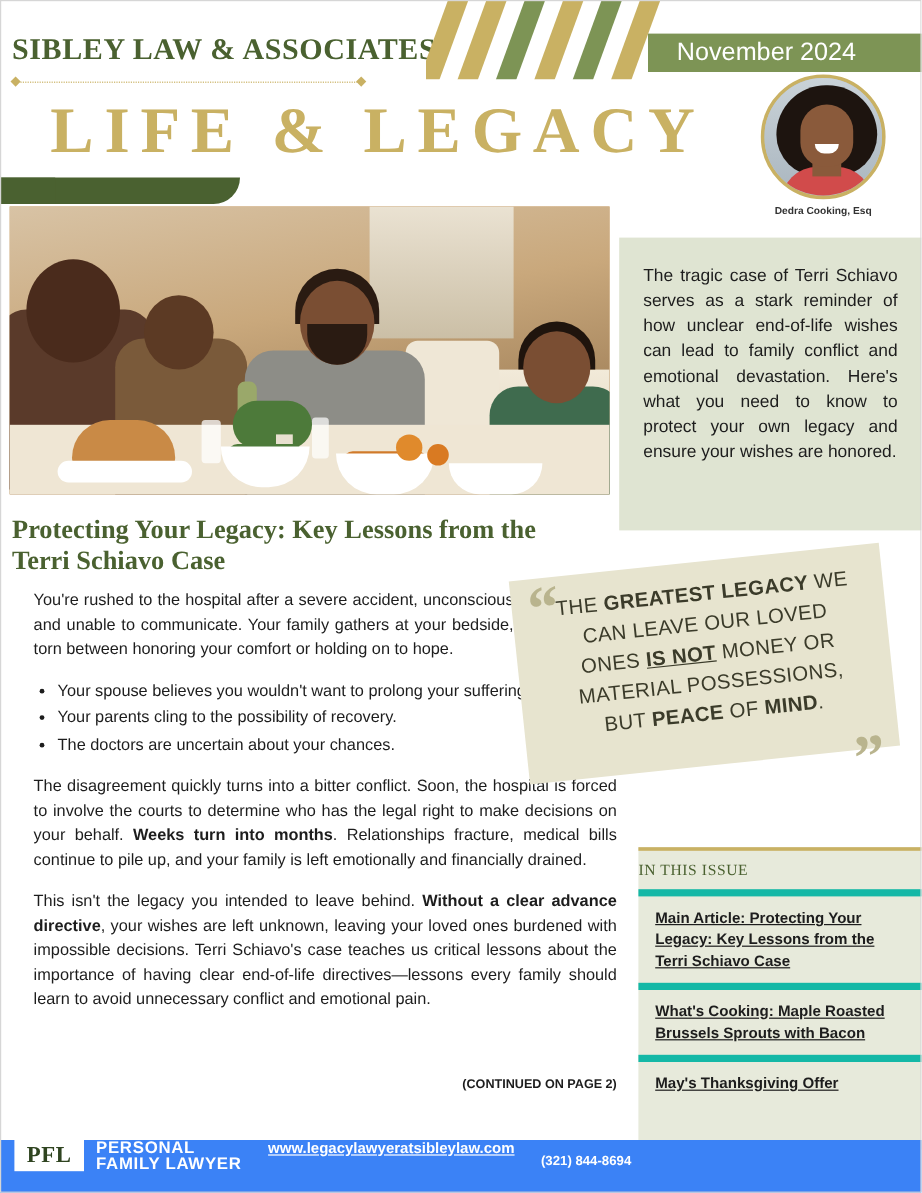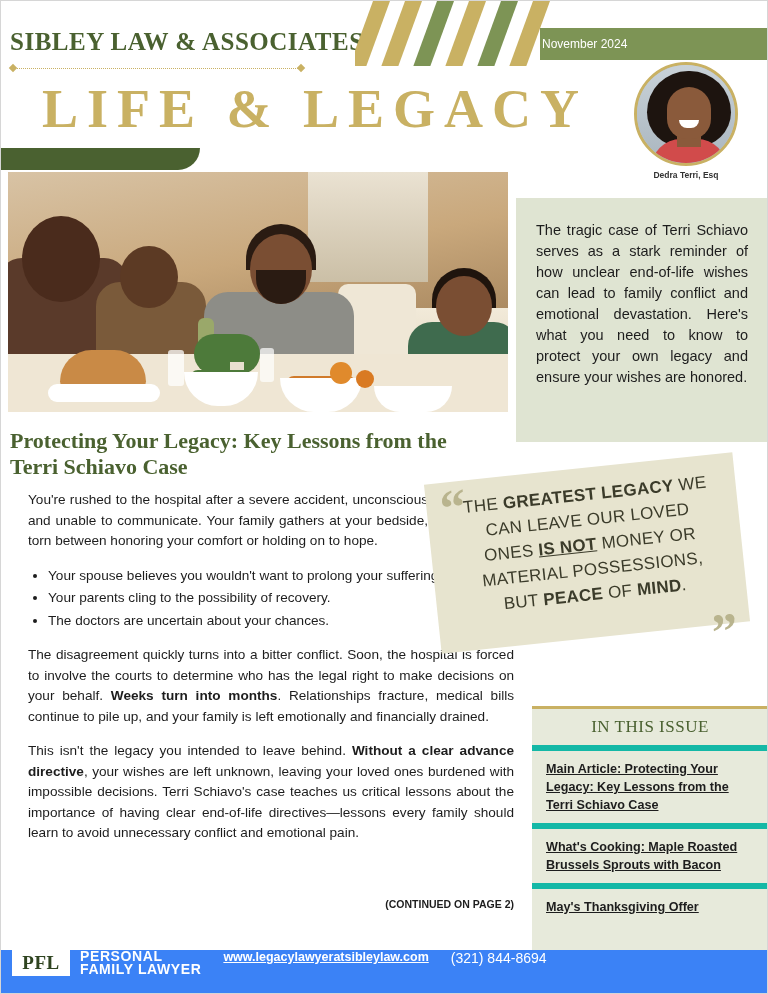"November 2024" .date-bar { font-size: 12px -> 21px; padding-left: 2px -> 24px }
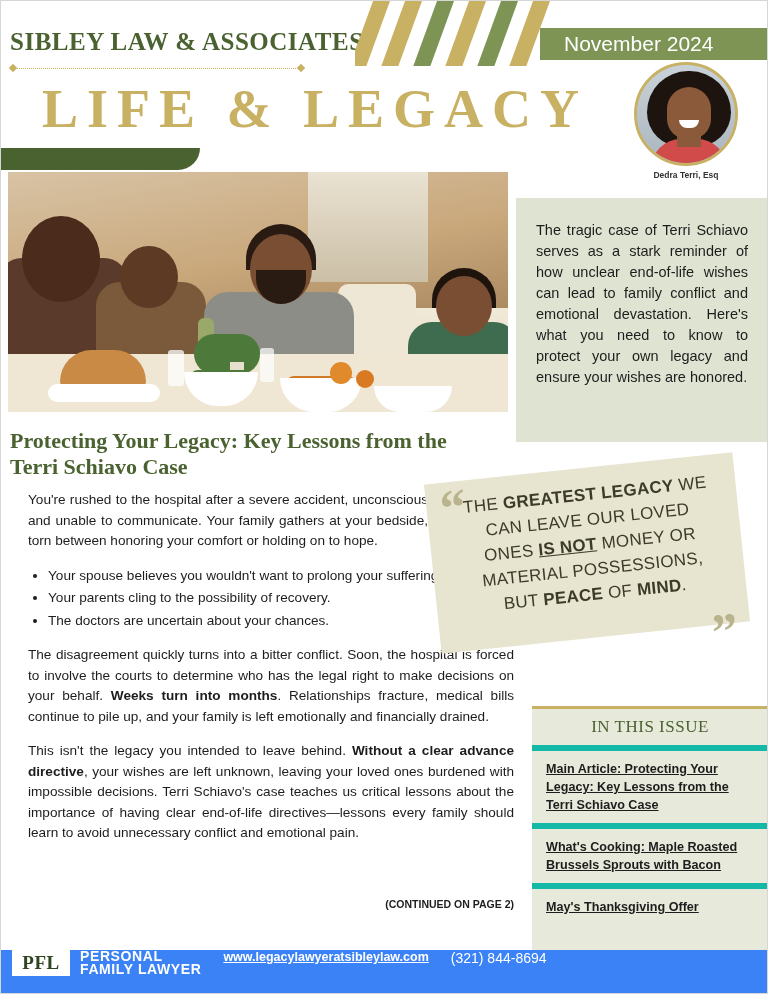"Dedra Terri, Esq" div.hs-name { text: Terri -> Cooking }
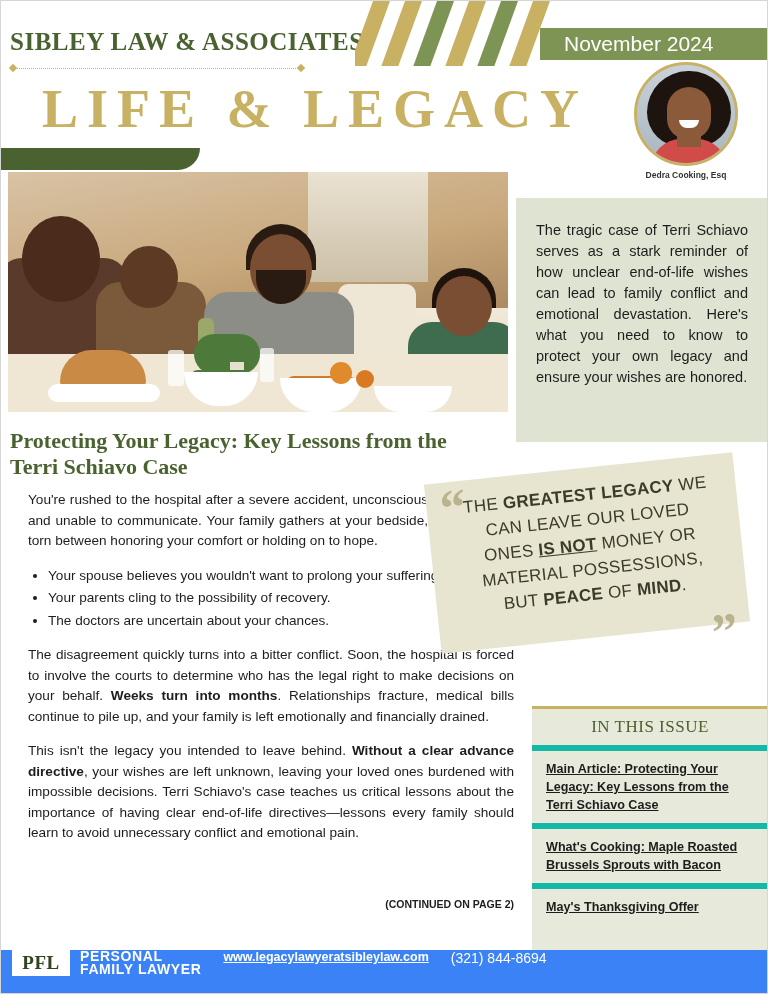"IN THIS ISSUE" .issue-title { font-size: 17px -> 13px; padding: 8px 16px 8px -> 8px 0 8px; text-align: center -> none }
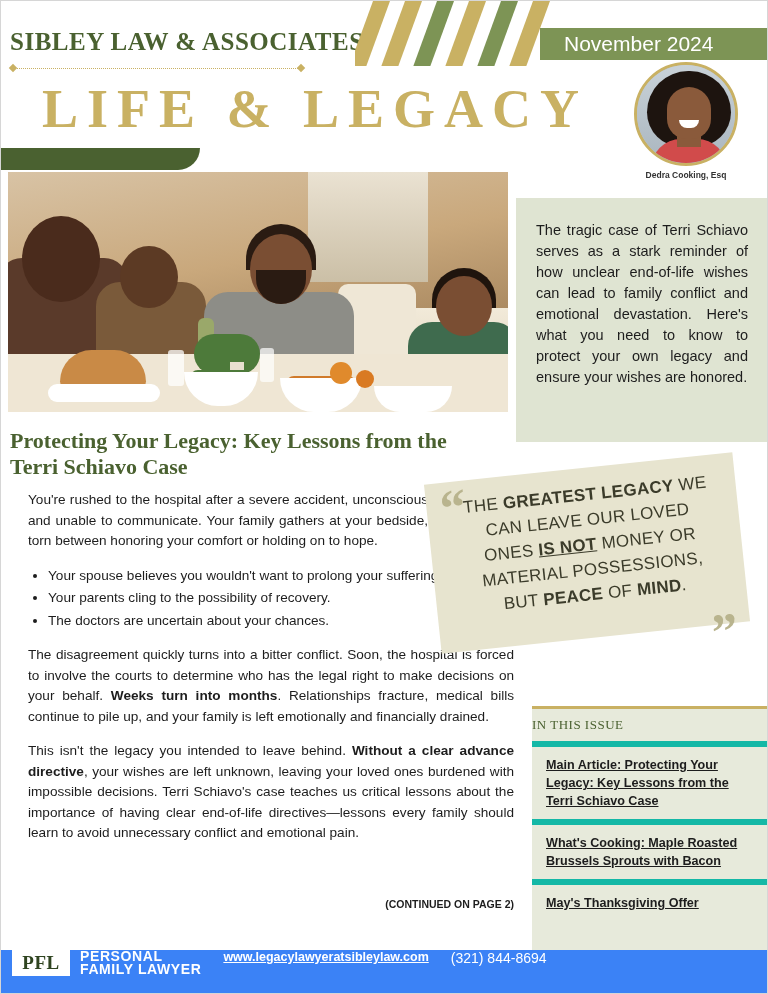"(321) 844-8694" .footer-phone { font-size: 14px -> 11px; font-weight: normal -> bold; margin-top: none -> 12px }
